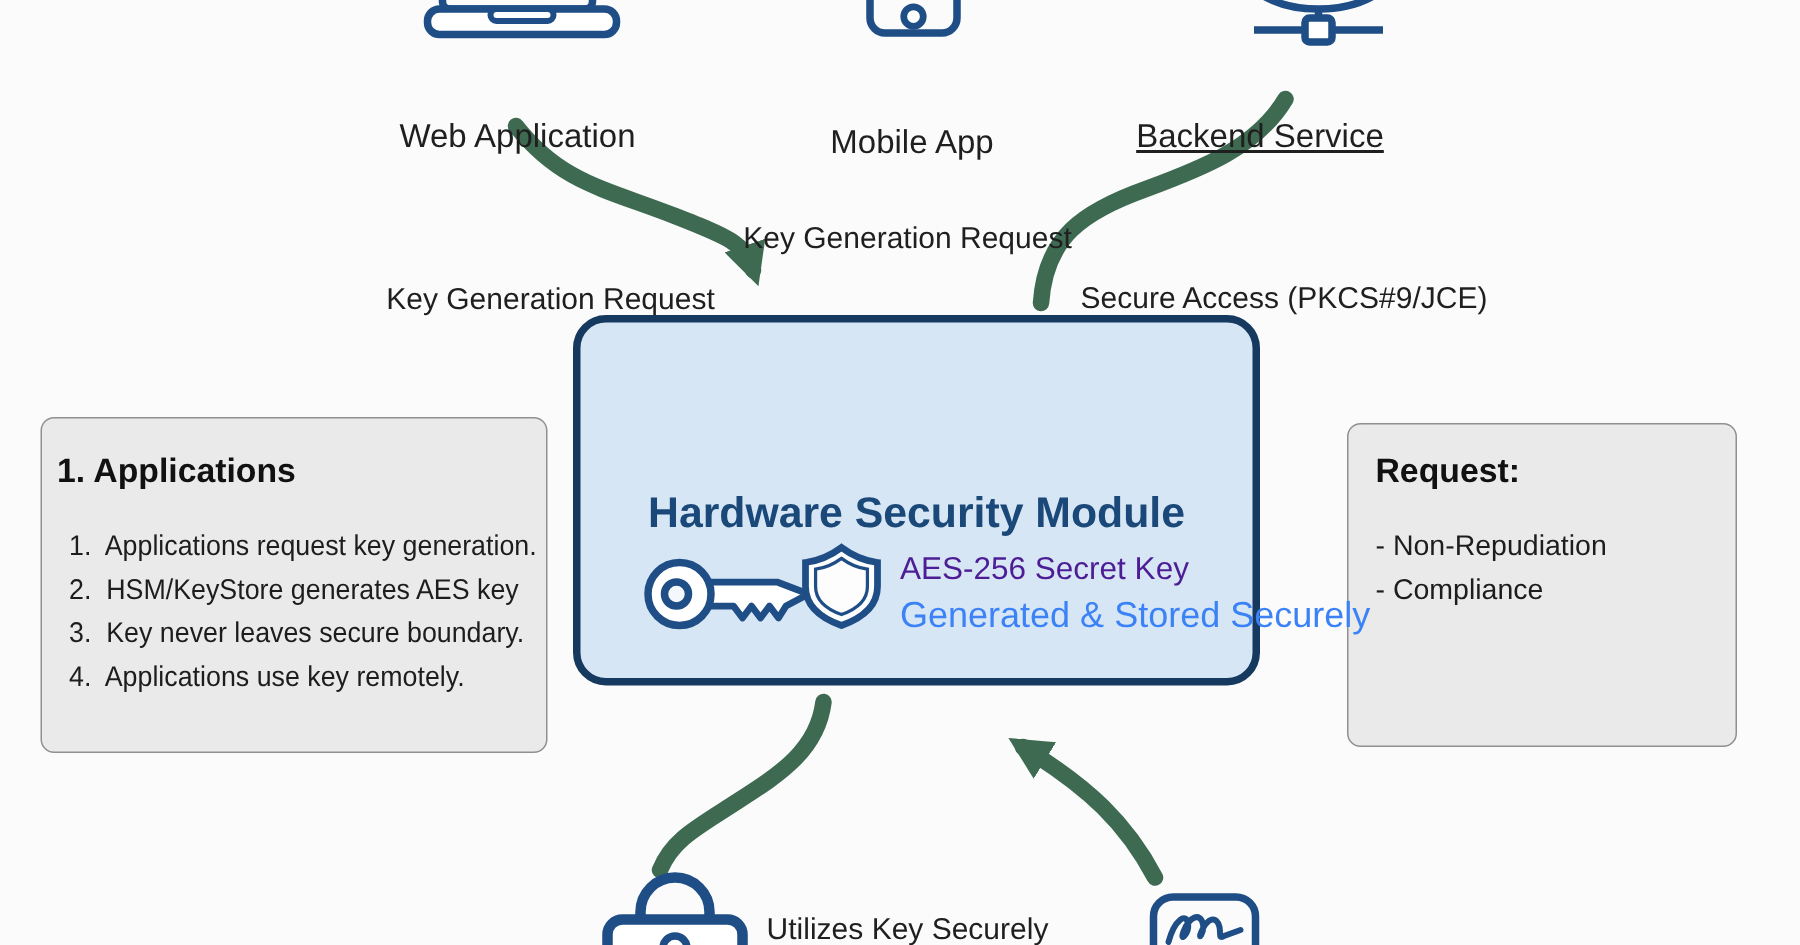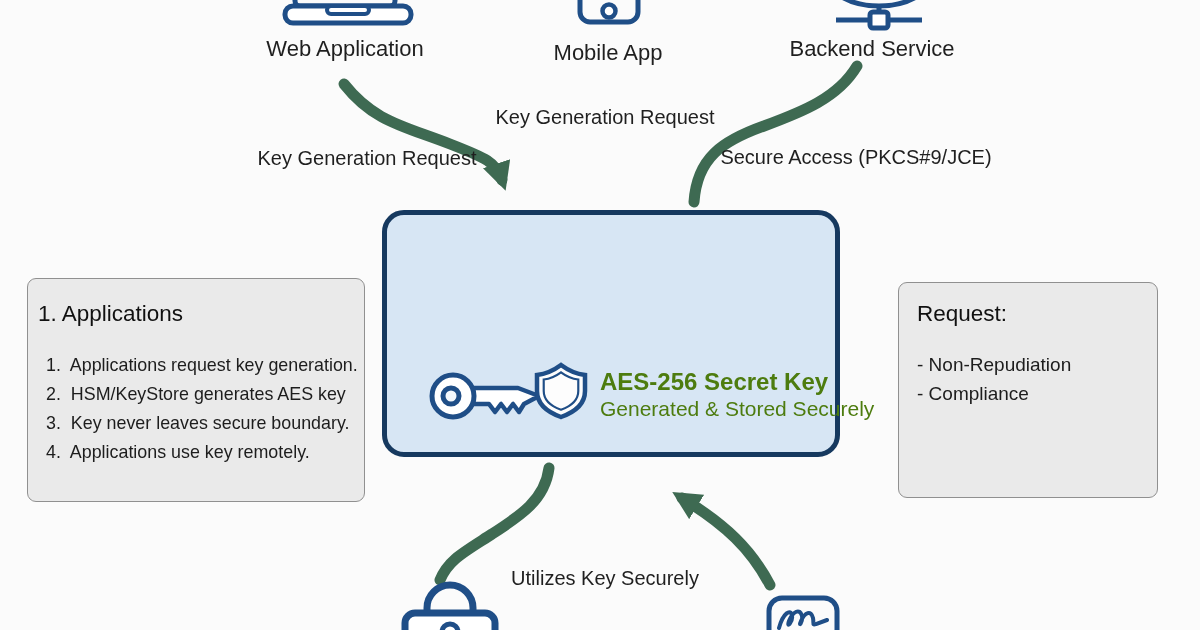"Web Application" .label { margin-top: none -> 42px }
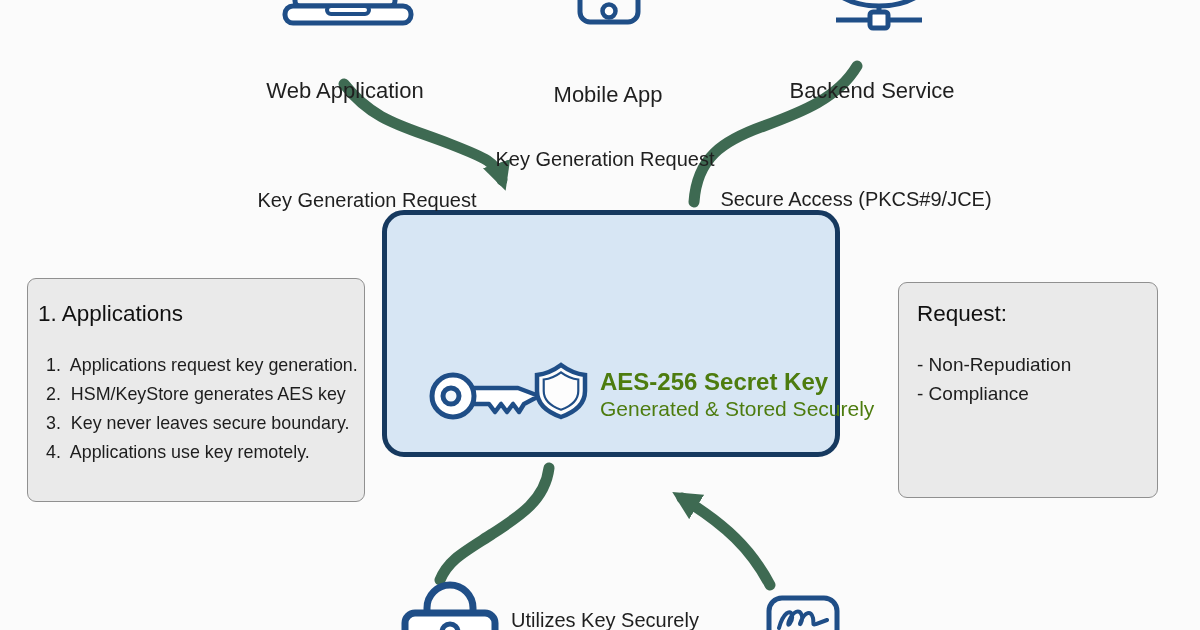"Backend Service" div.label { left: 722px -> 690px; text-decoration: none -> underline }
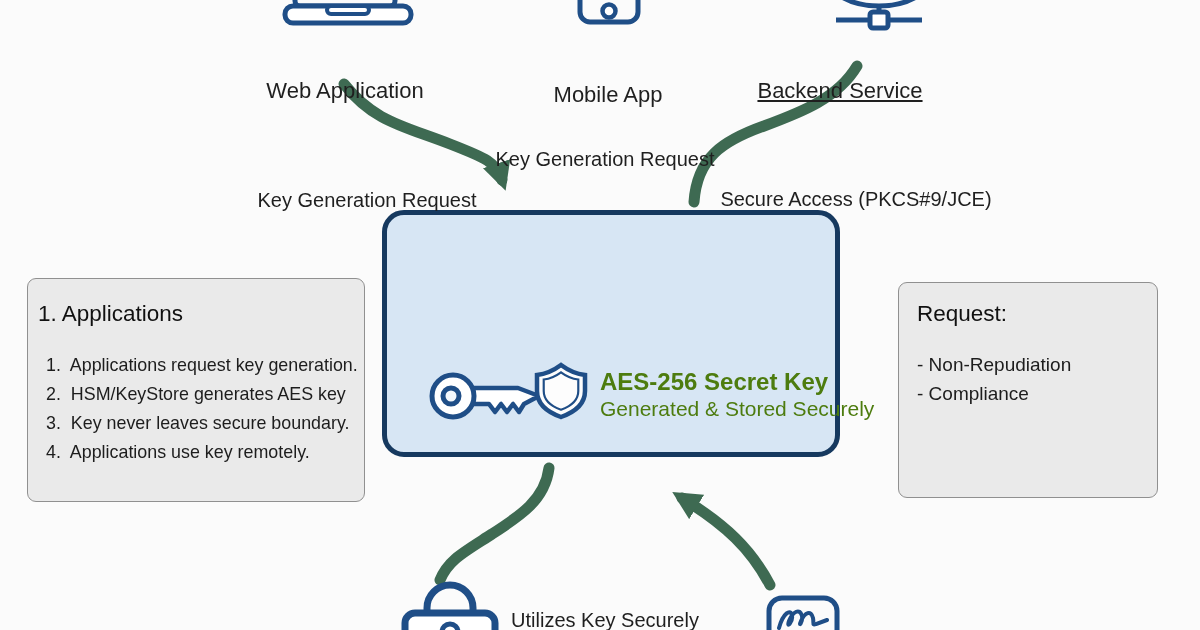"1. Applications" .panel-title { font-weight: normal -> bold }
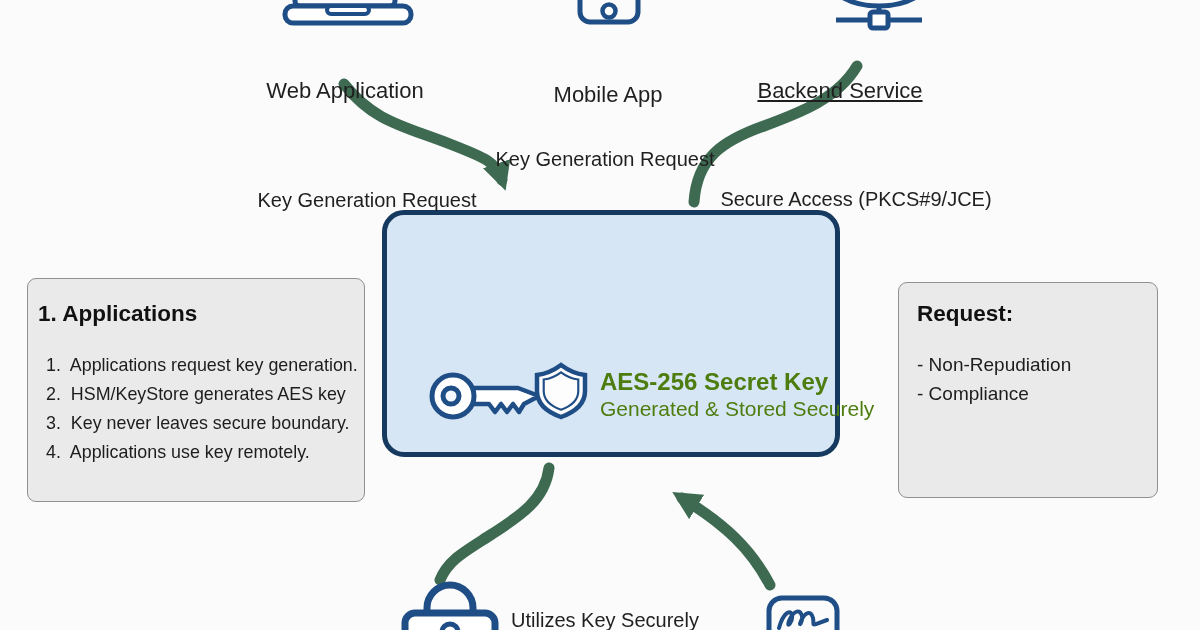"Hardware Security Module" div { html: none -> <div>Hardware Security Module</div> }
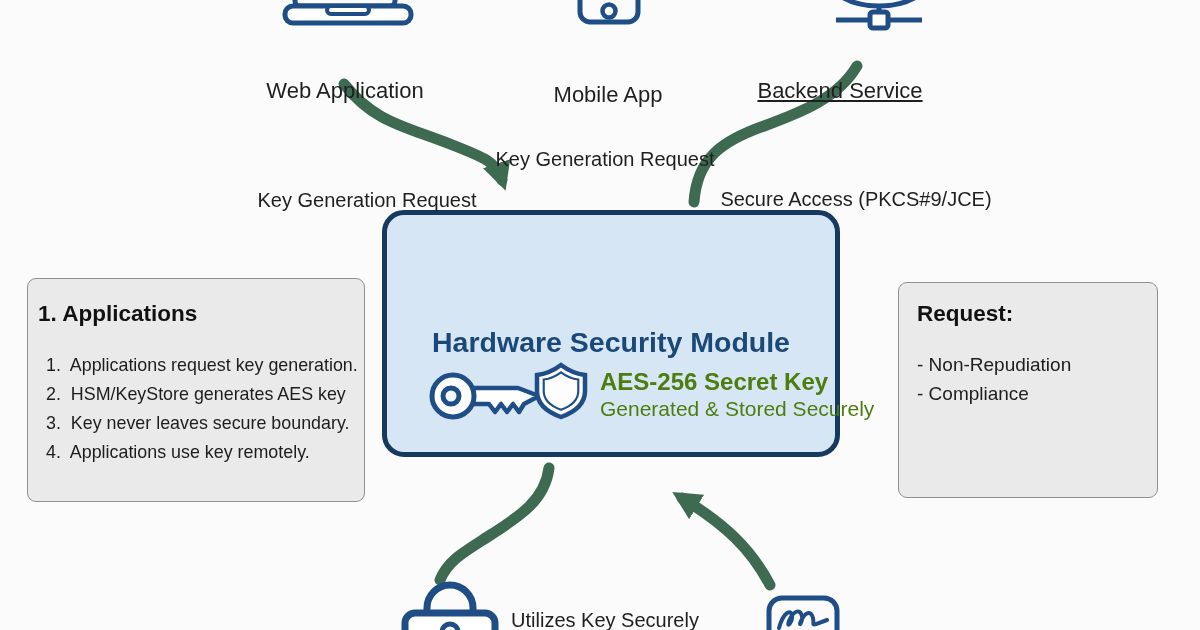"AES-256 Secret Key" .aes-title { color: #4d7c0f -> #4c1d95; font-size: 24px -> 21px; font-weight: bold -> normal }
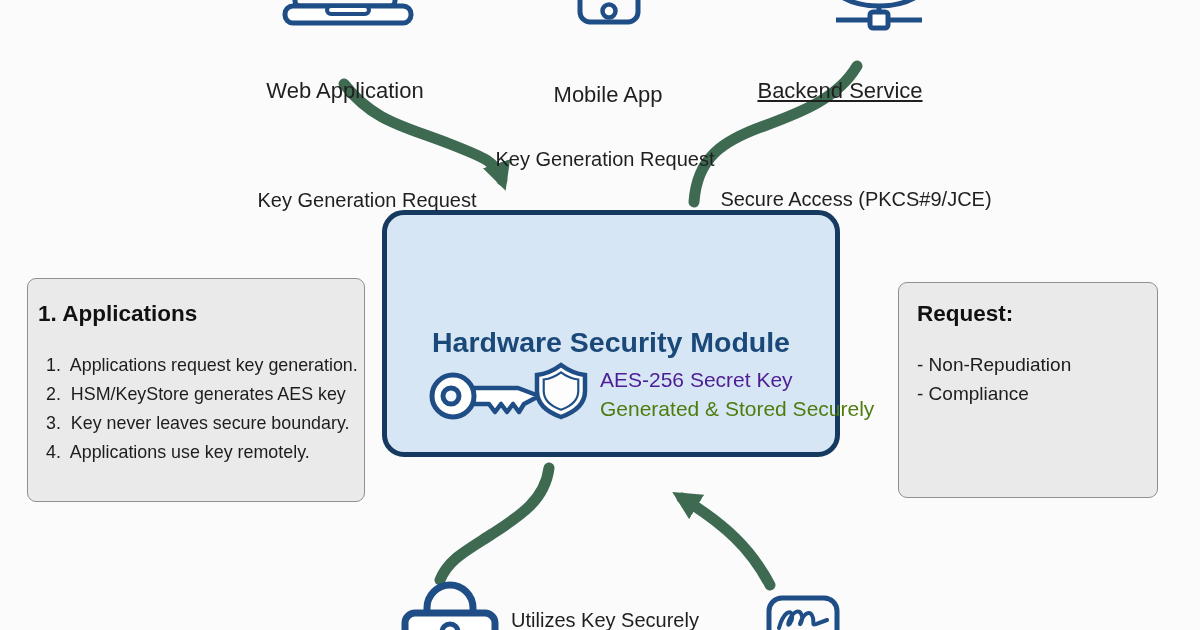"Generated & Stored Securely" .aes-sub { color: #4d7c0f -> #3b82f6; font-size: 21px -> 24px }
